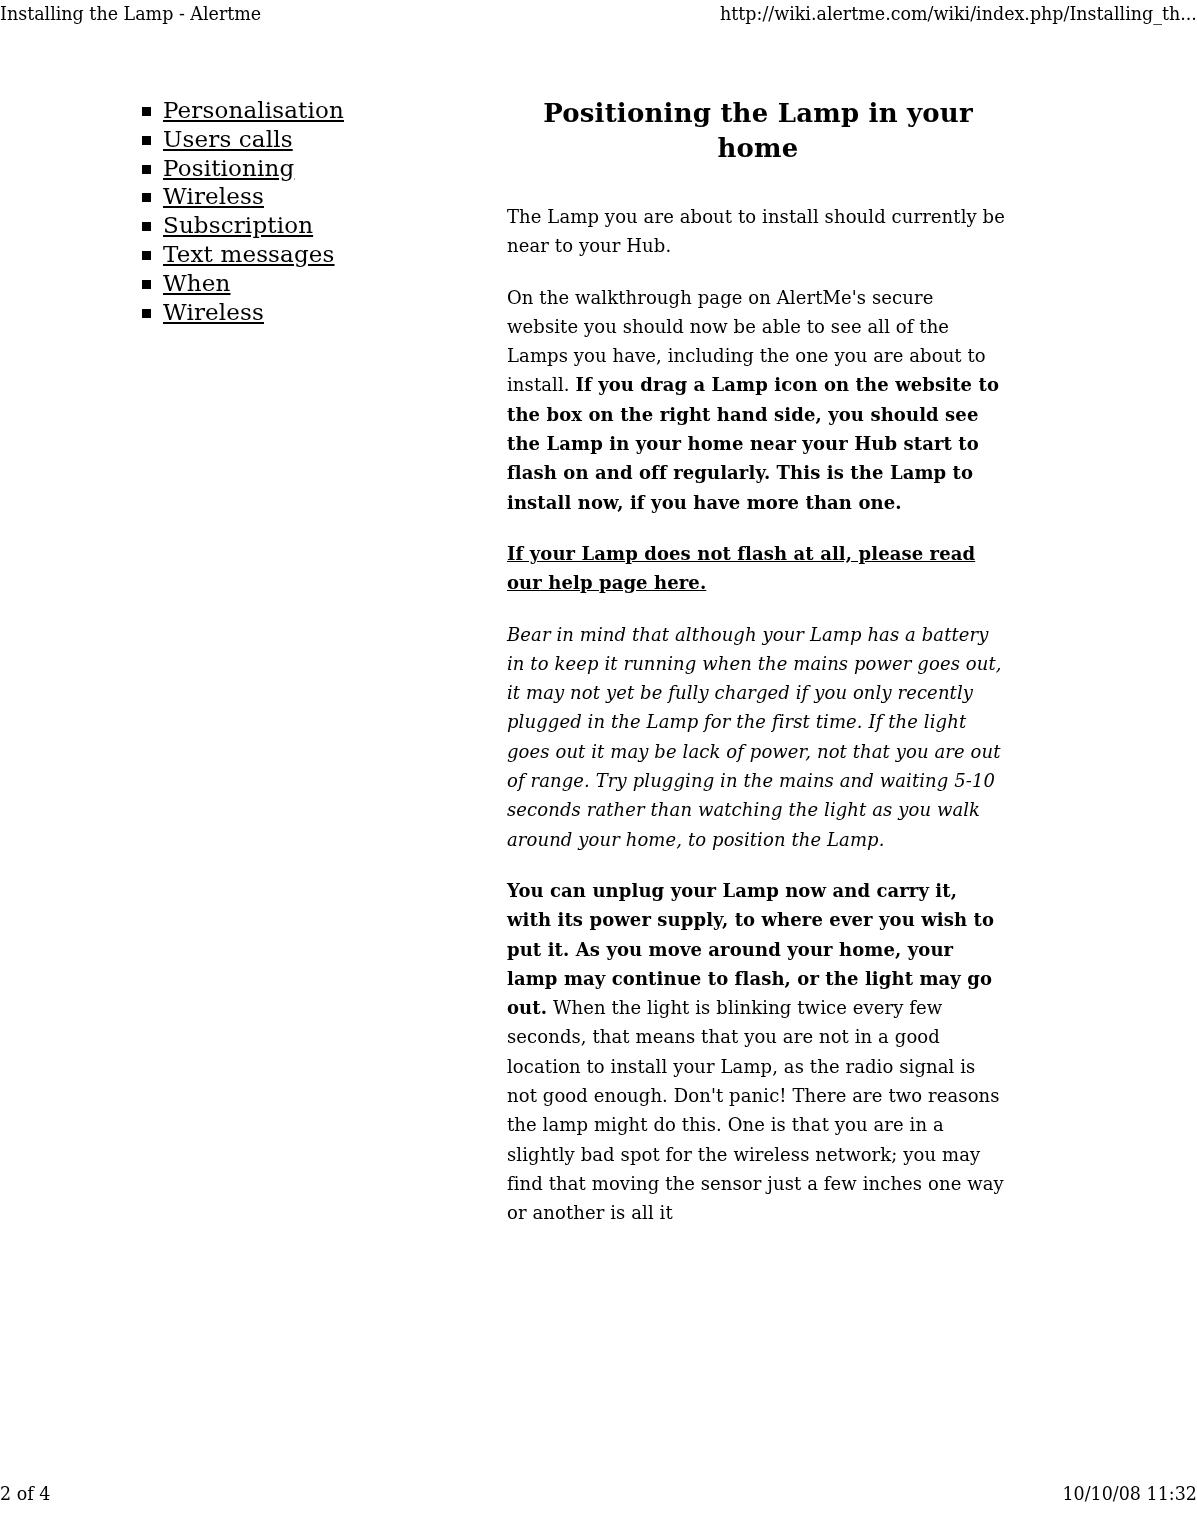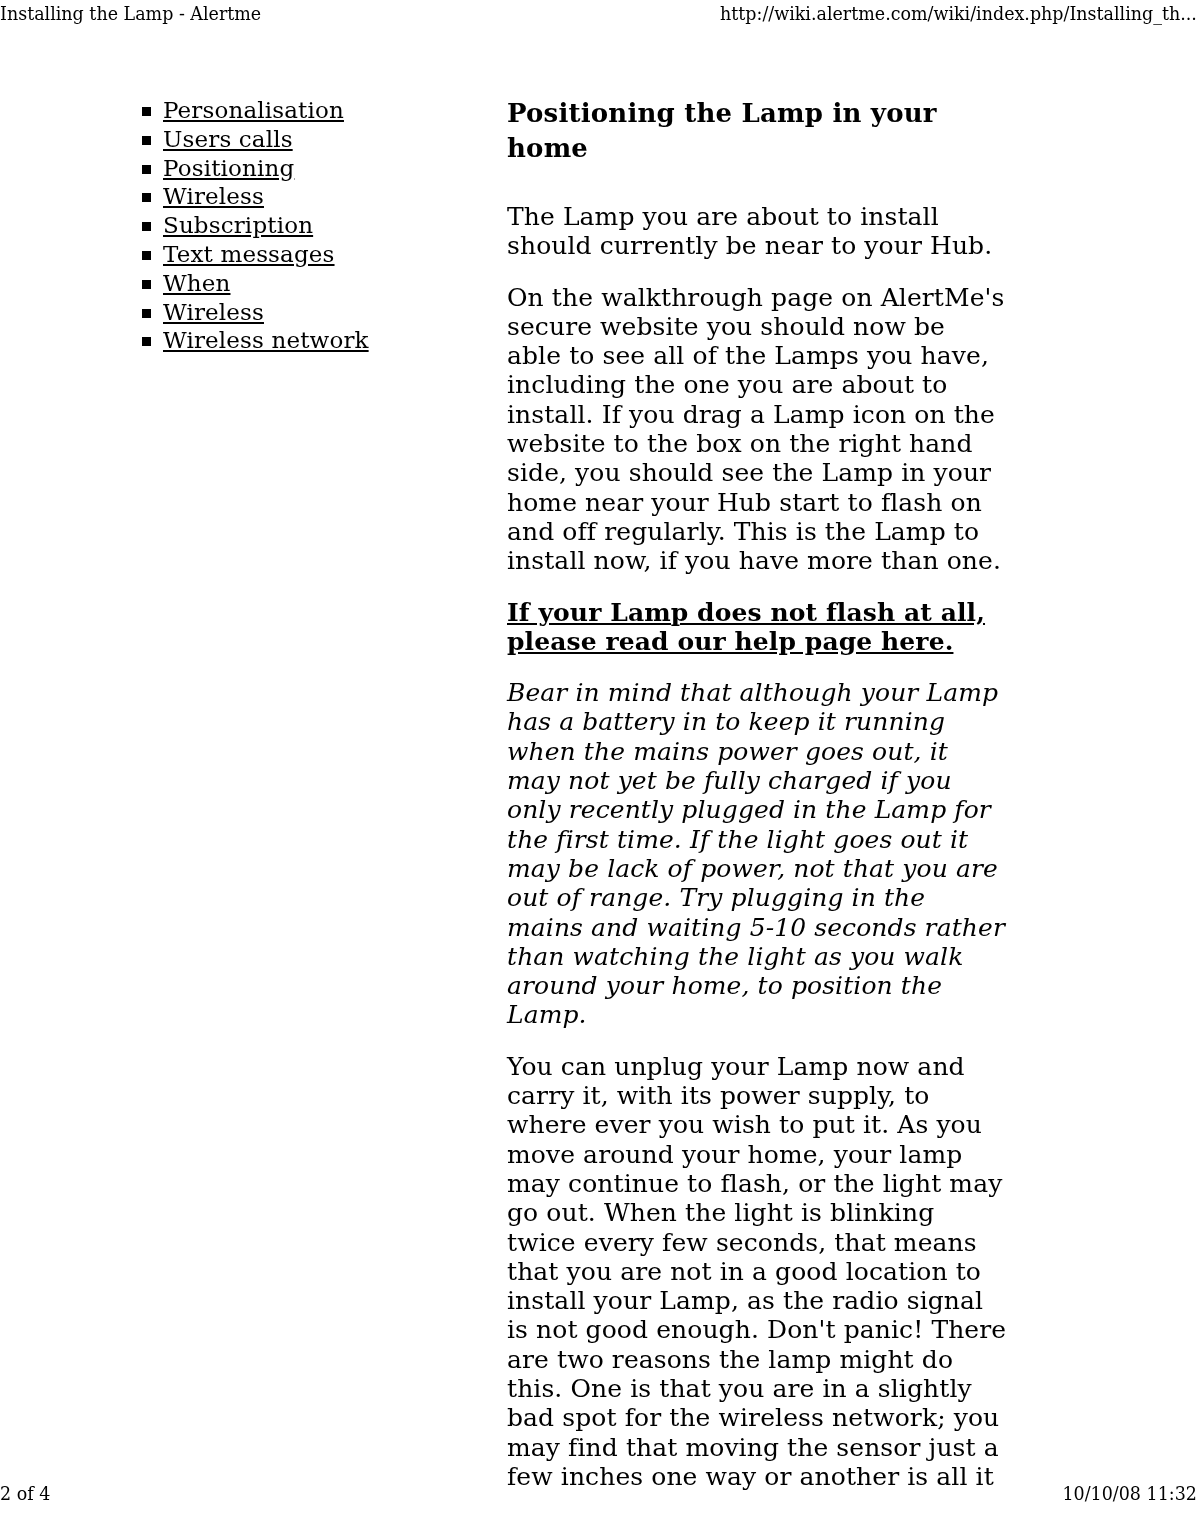"Positioning the Lamp in your" h1.section-title { text-align: none -> center }
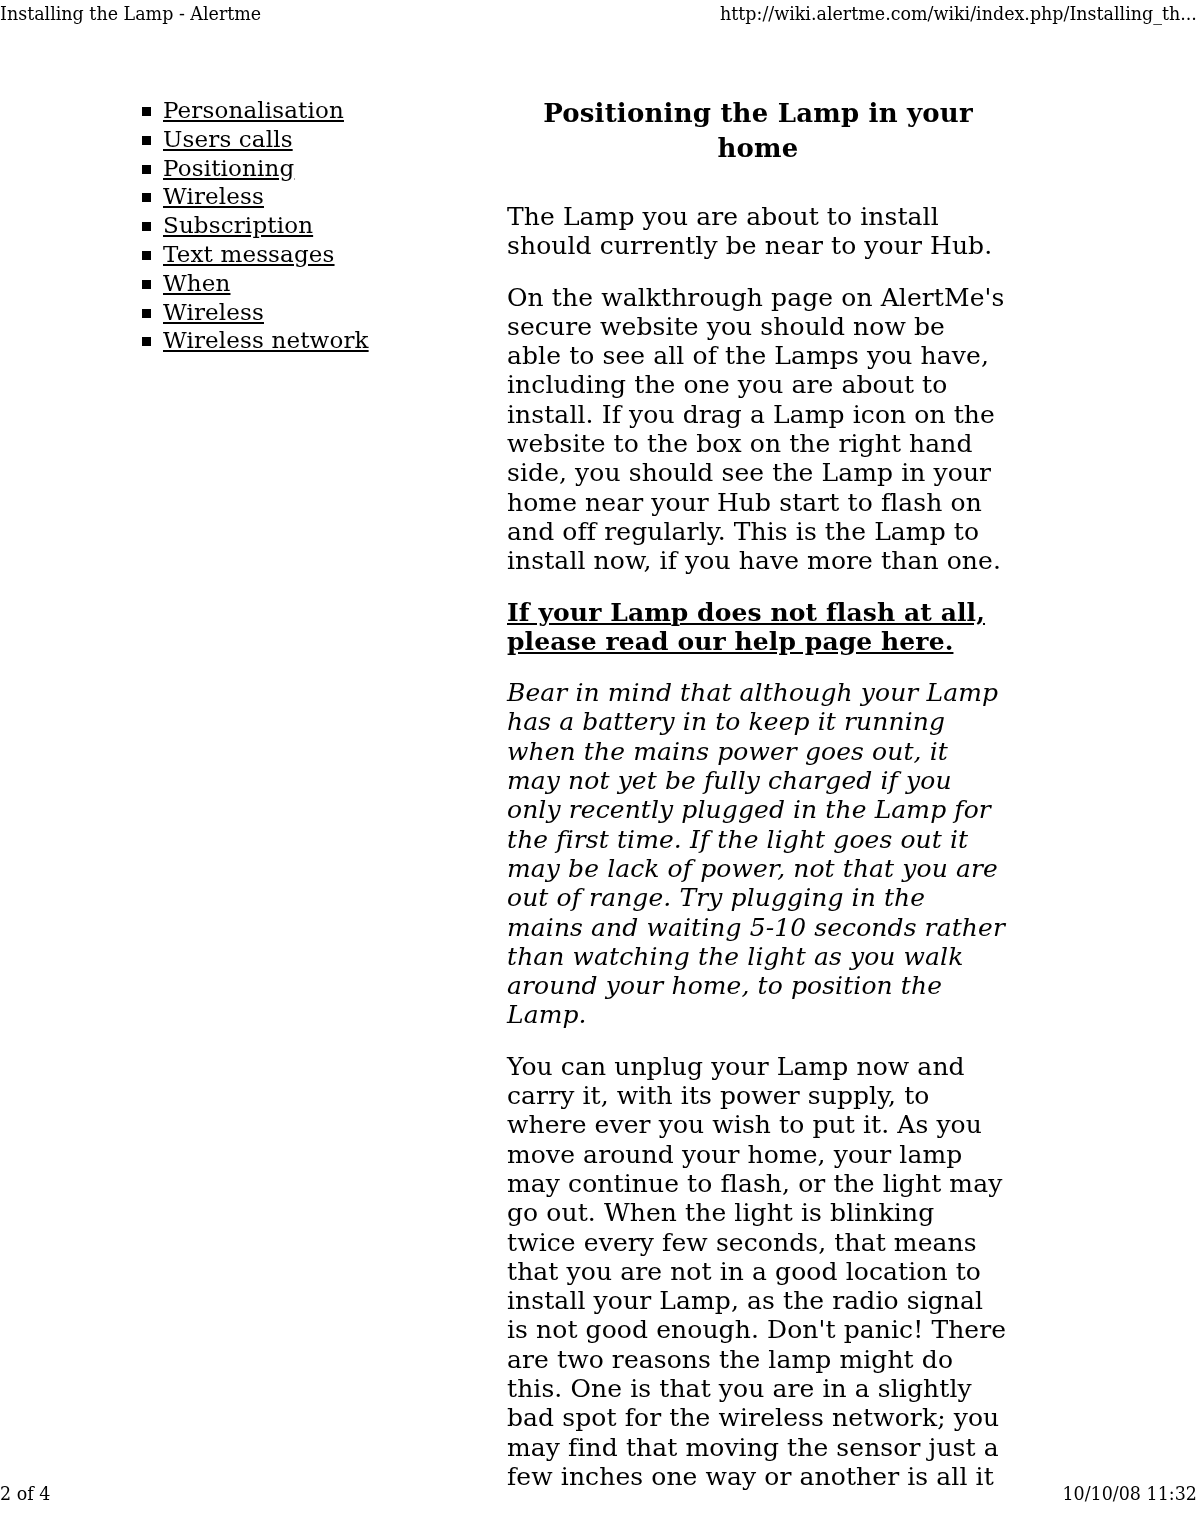"The Lamp you are about" p.para { font-size: 25px -> 18px }
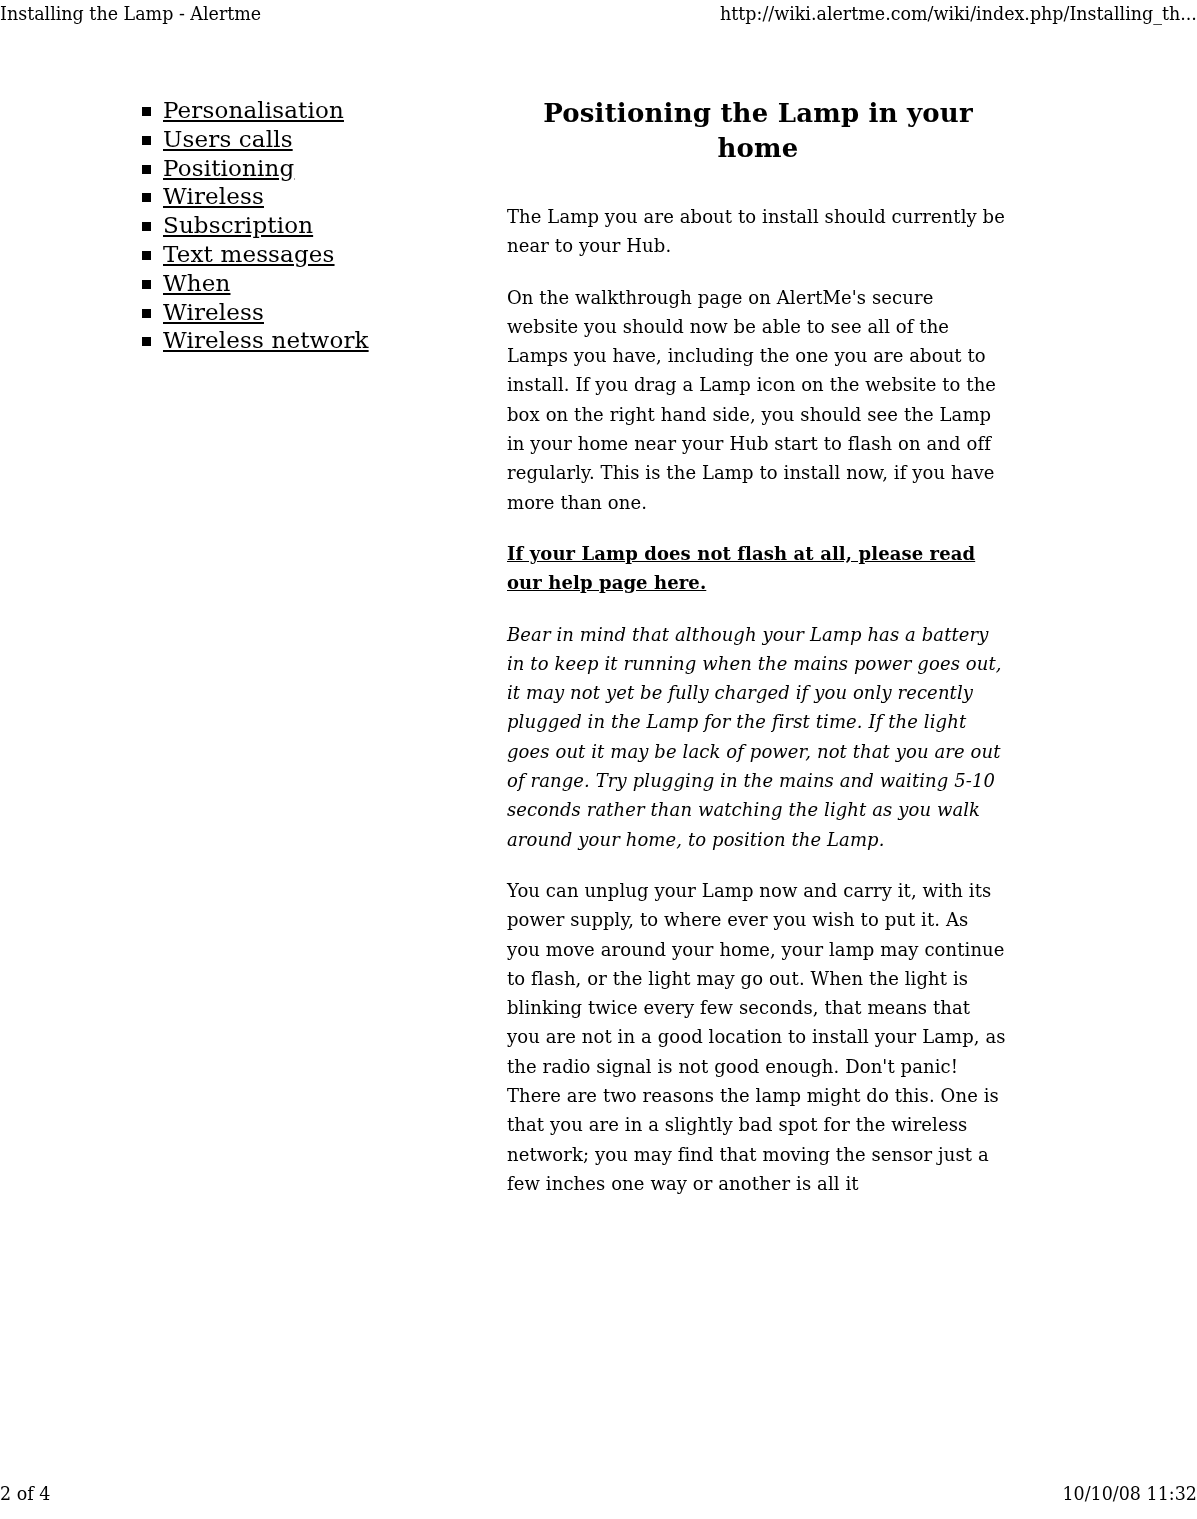"Wireless network" li { html: <li> <span></span> <span>Wireless network</span> </li> -> none }
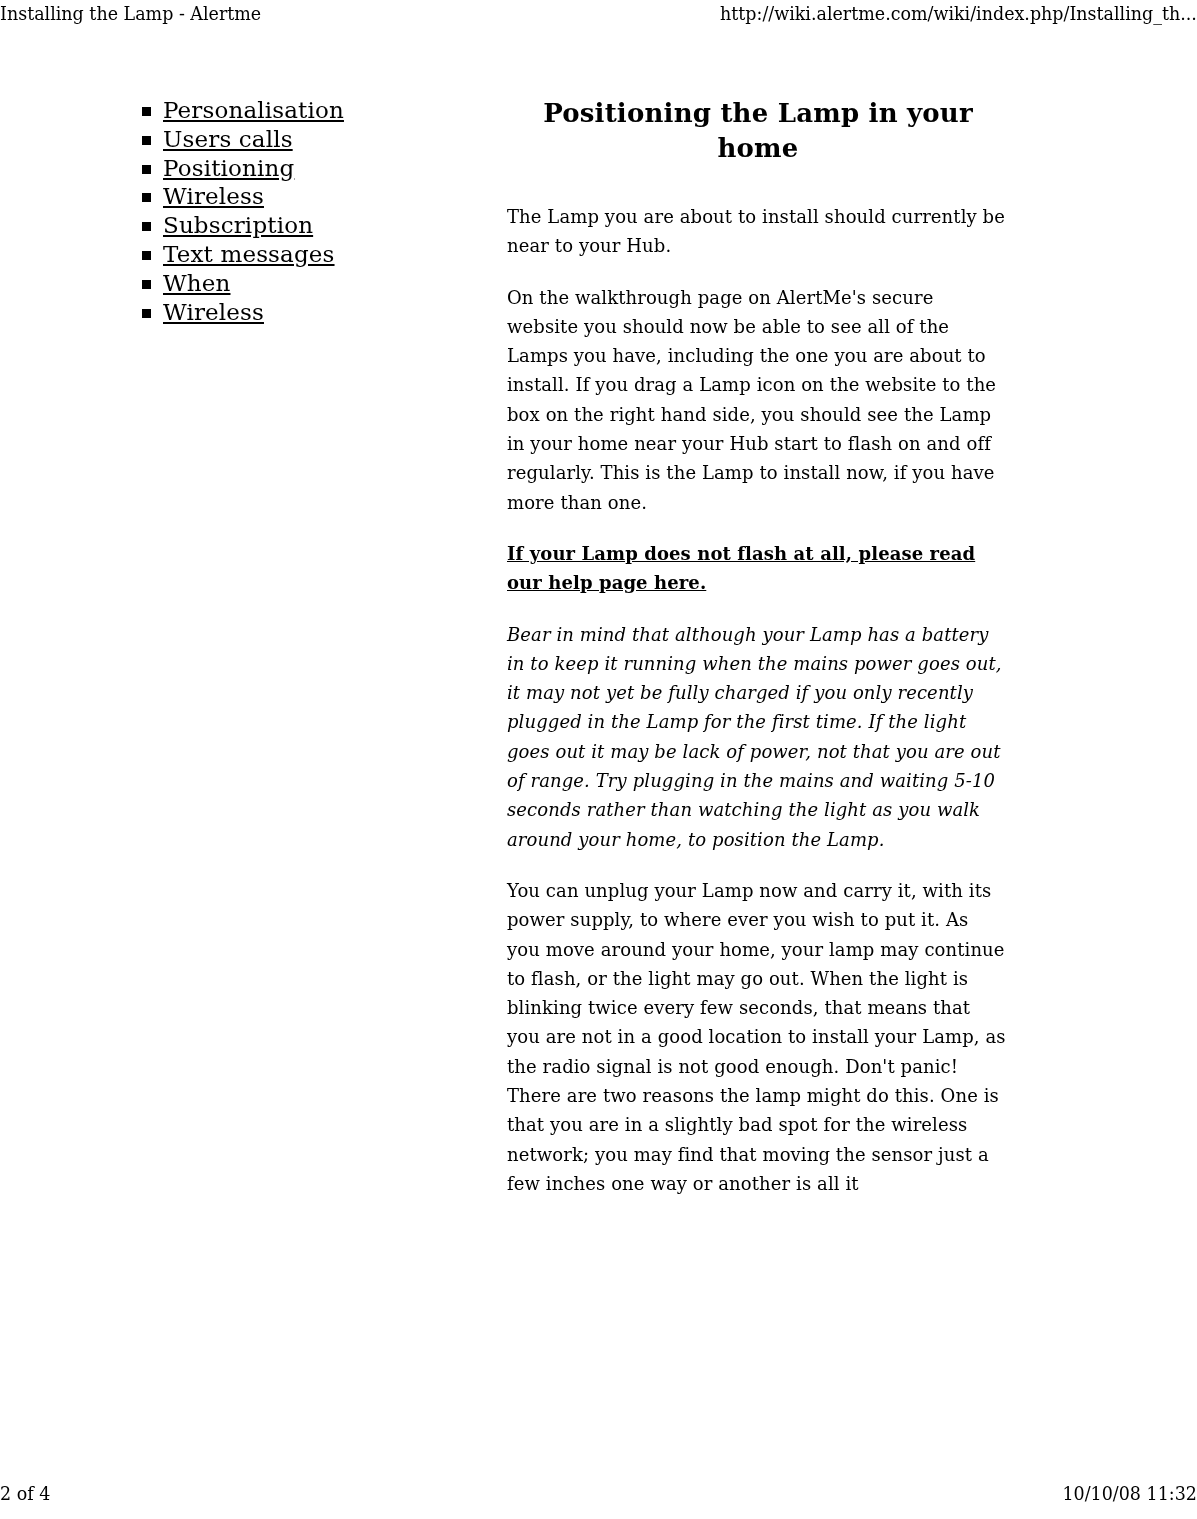"If you drag a Lamp" p.para b { font-weight: normal -> bold }
